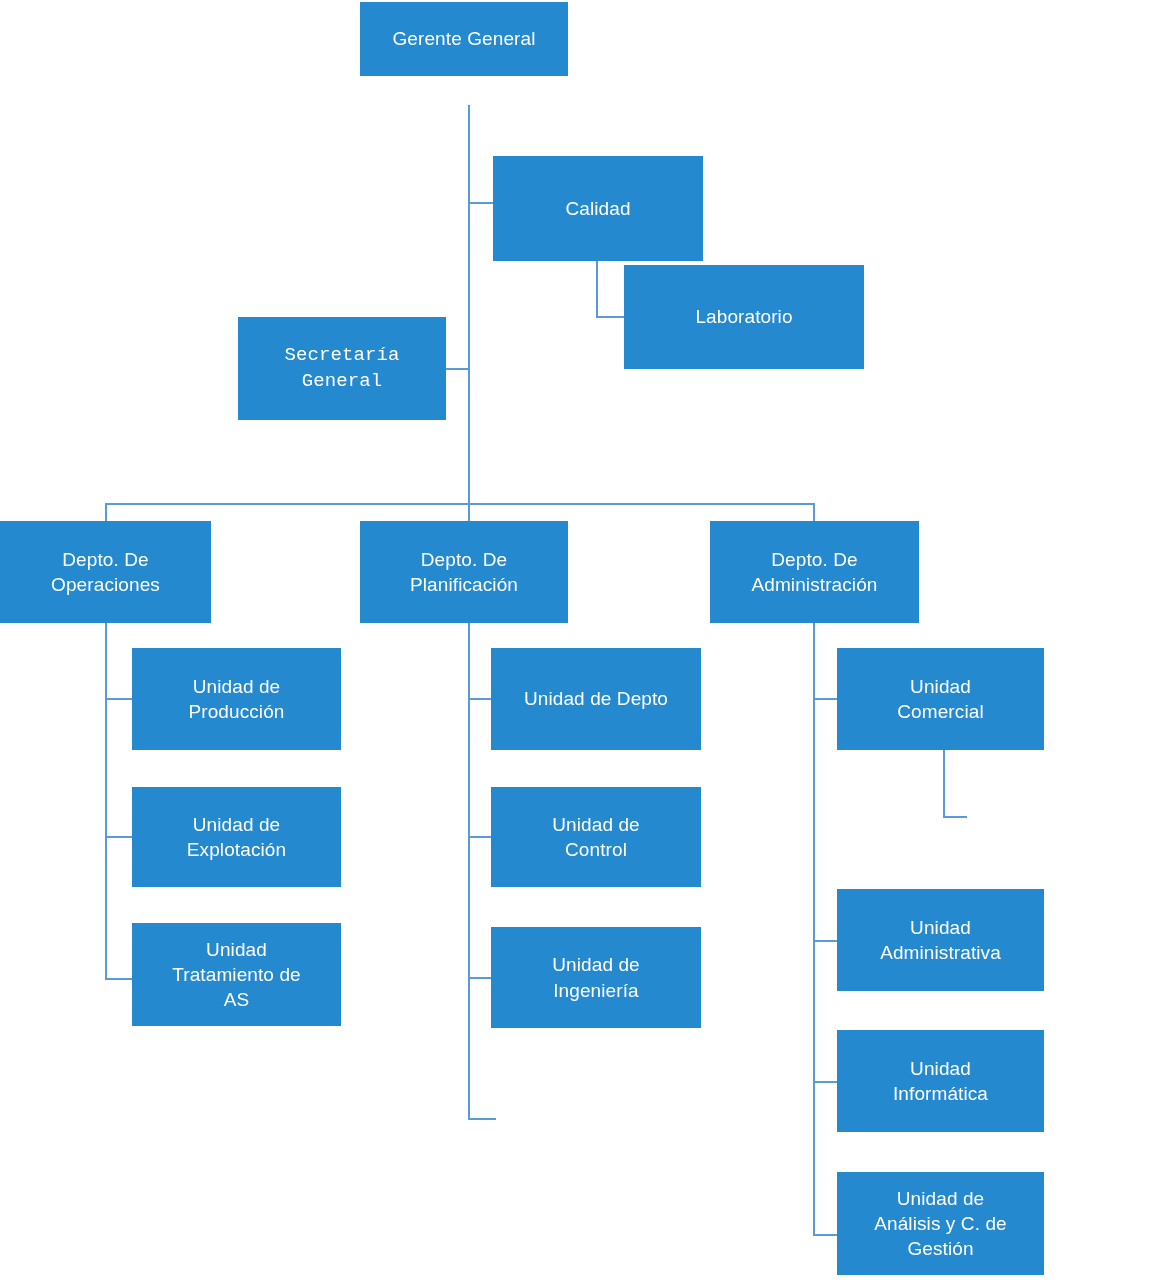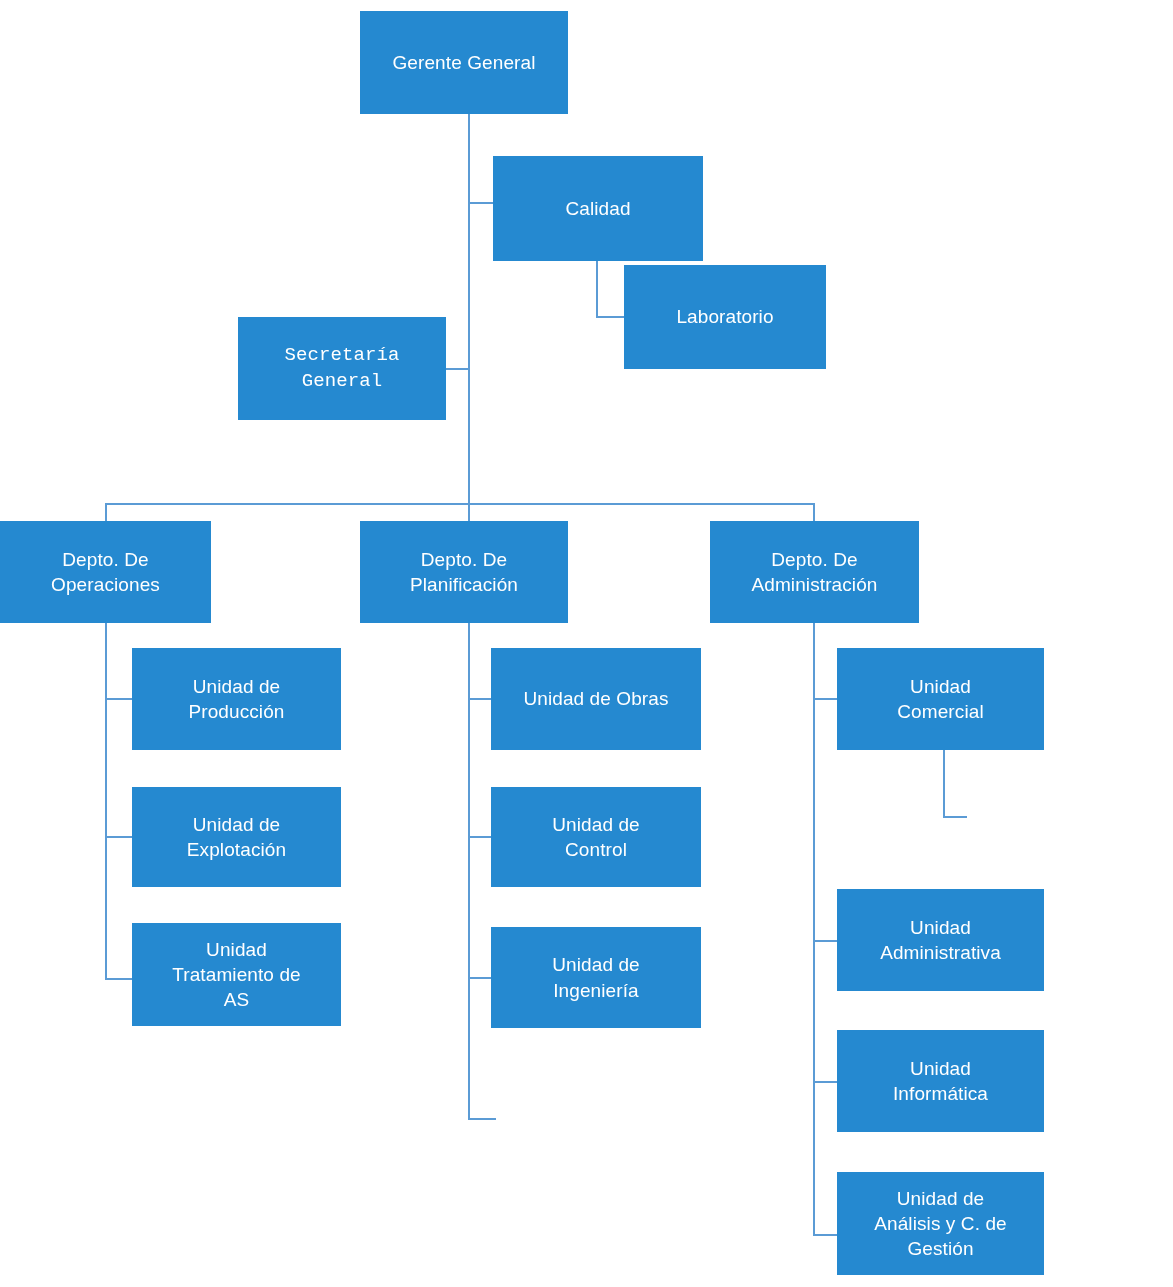"Gerente General" div.node { height: 103px -> 74px; top: 11px -> 2px }
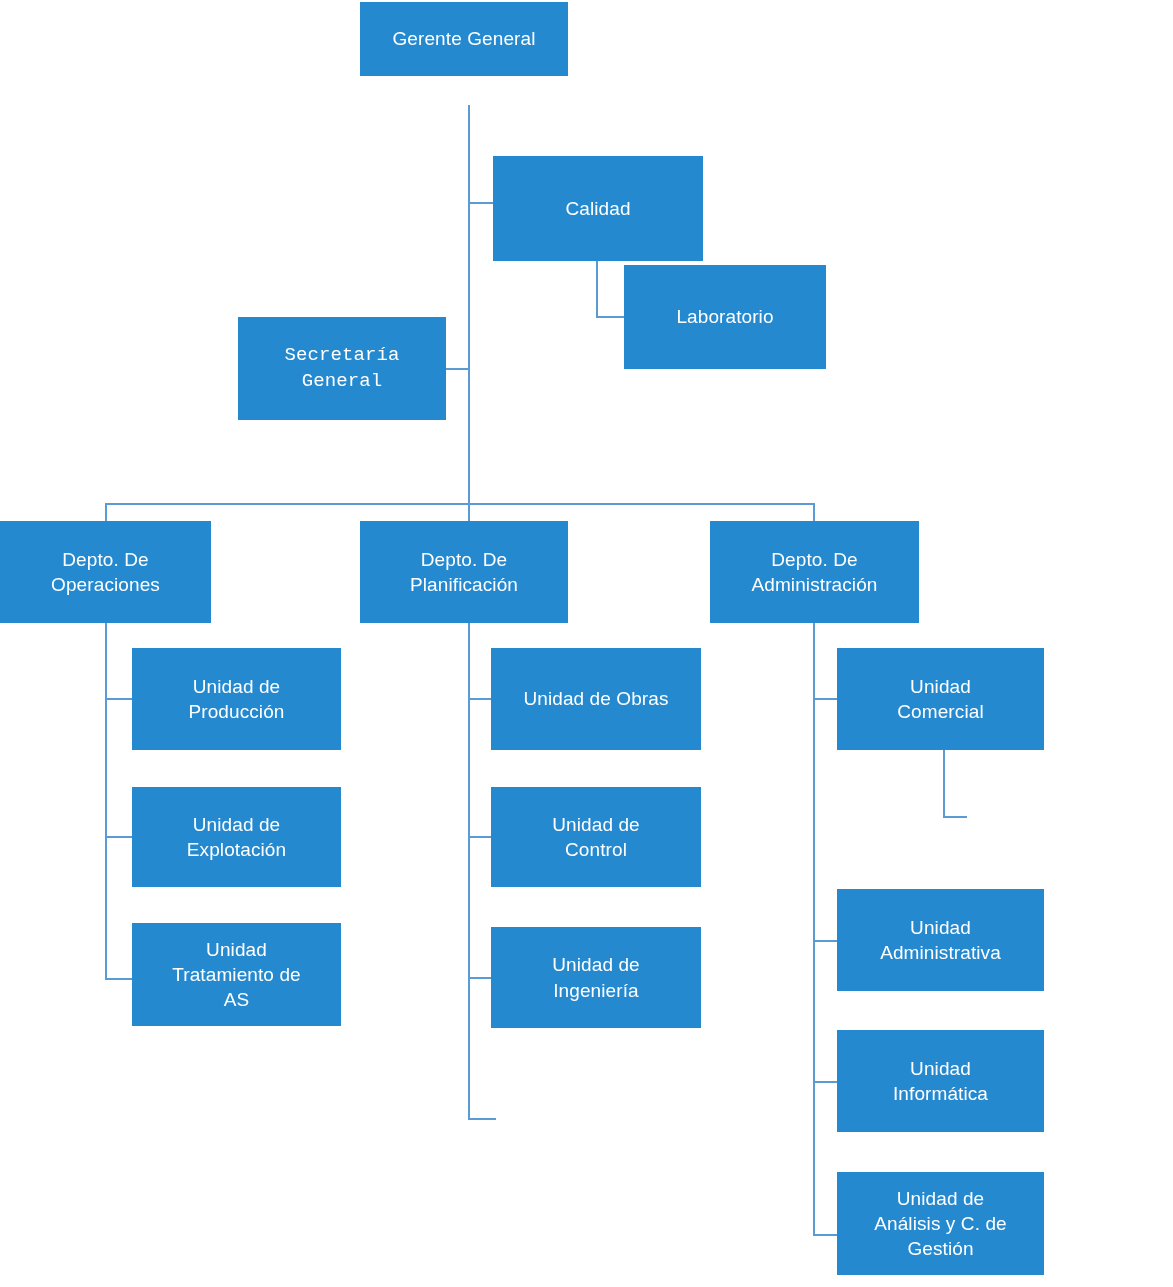"Laboratorio" div.node { width: 202px -> 240px }
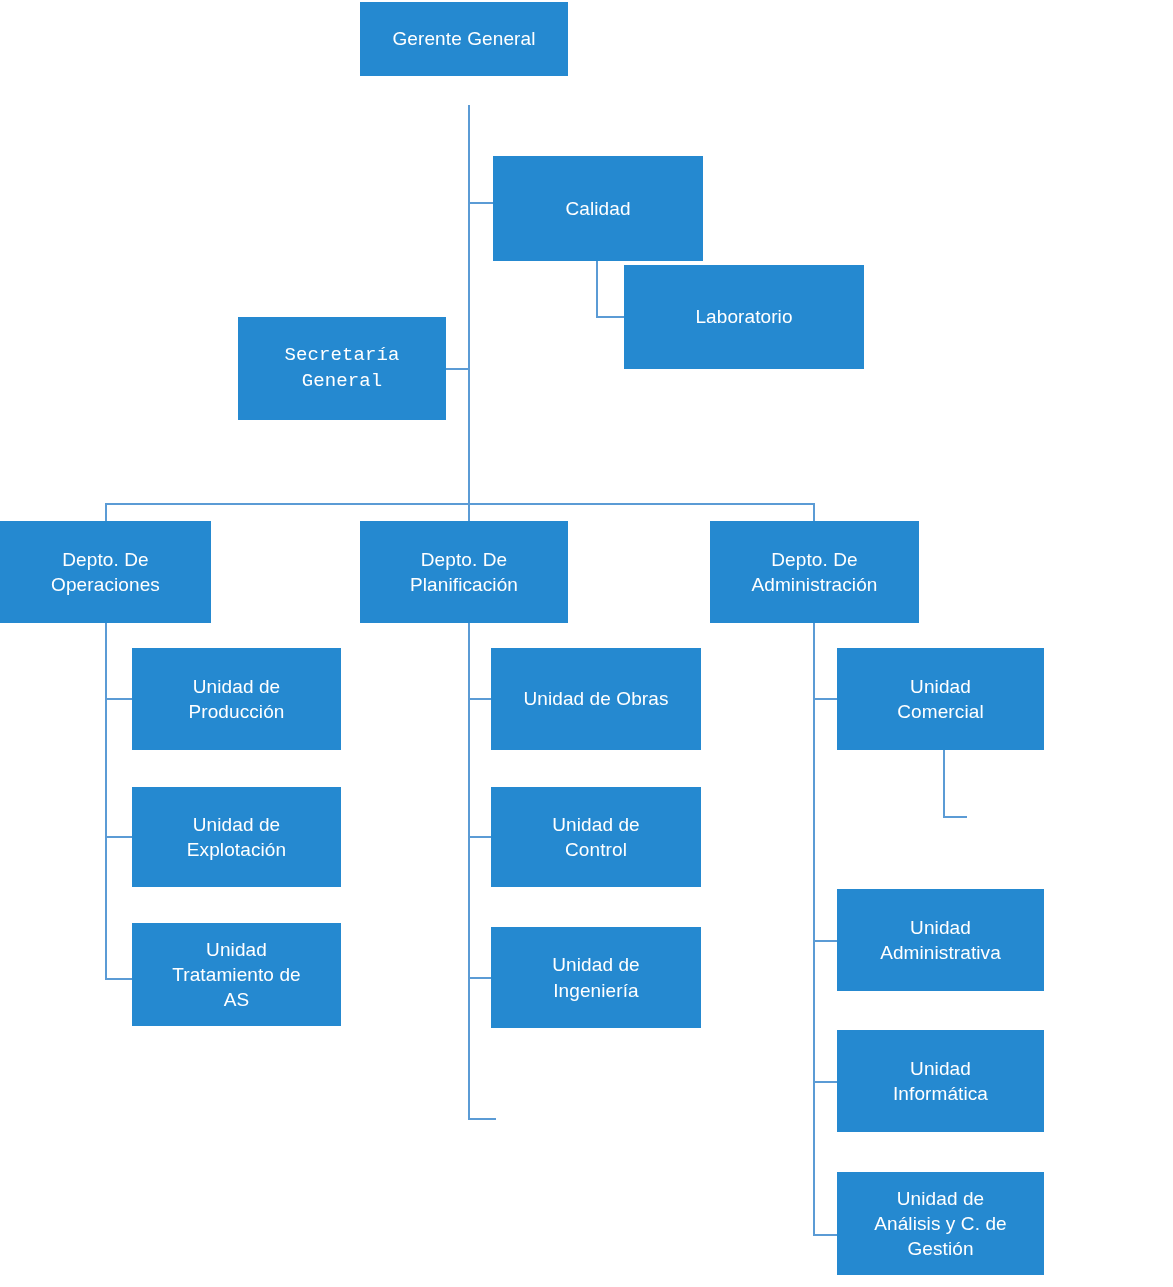"Unidad de Obras" span.label { text: Obras -> Depto }
